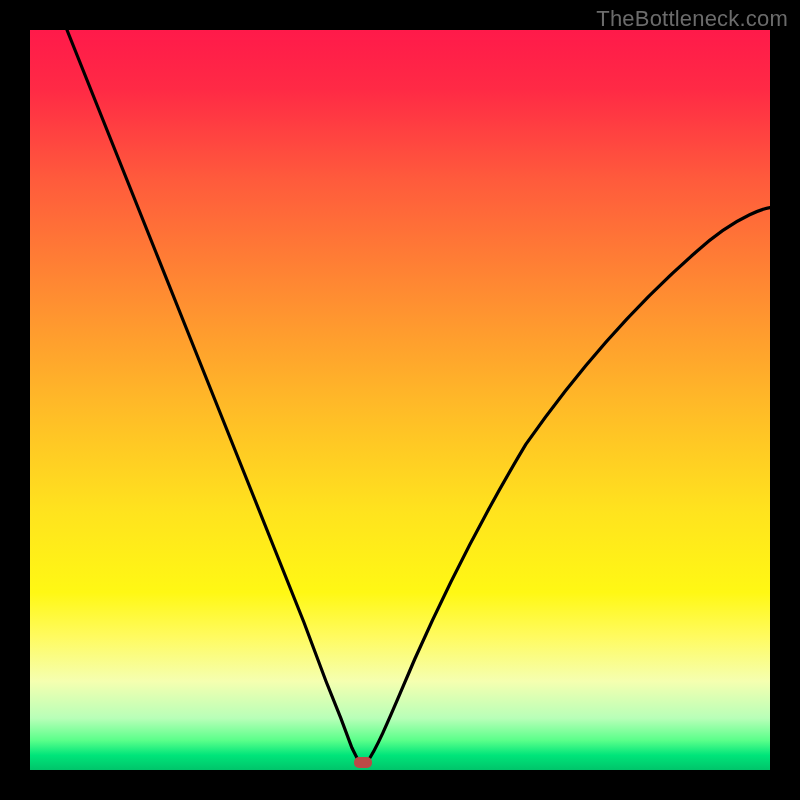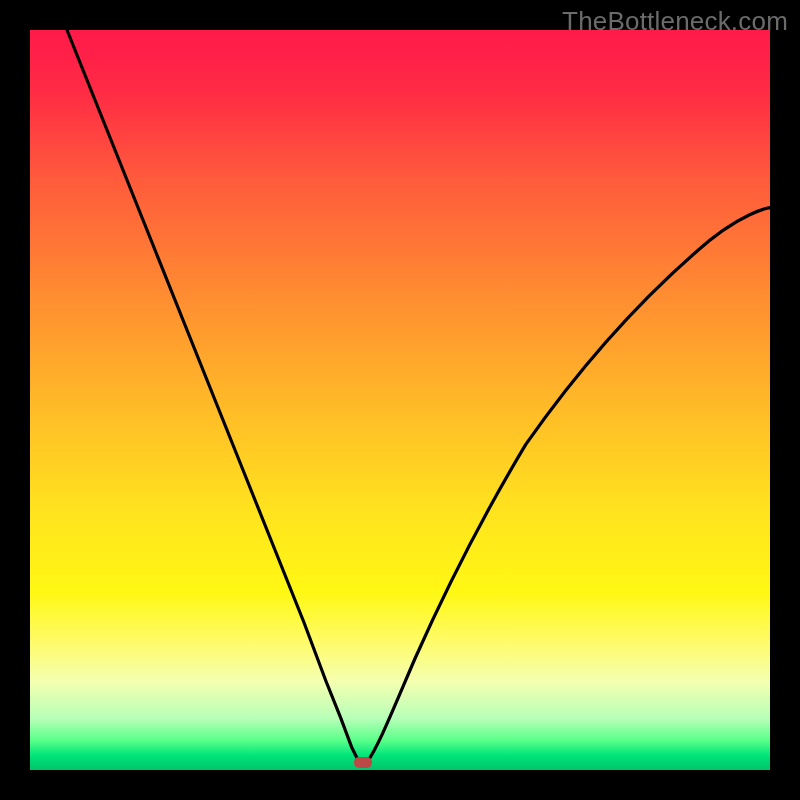"TheBottleneck.com" .watermark { font-size: 26px -> 22px }
